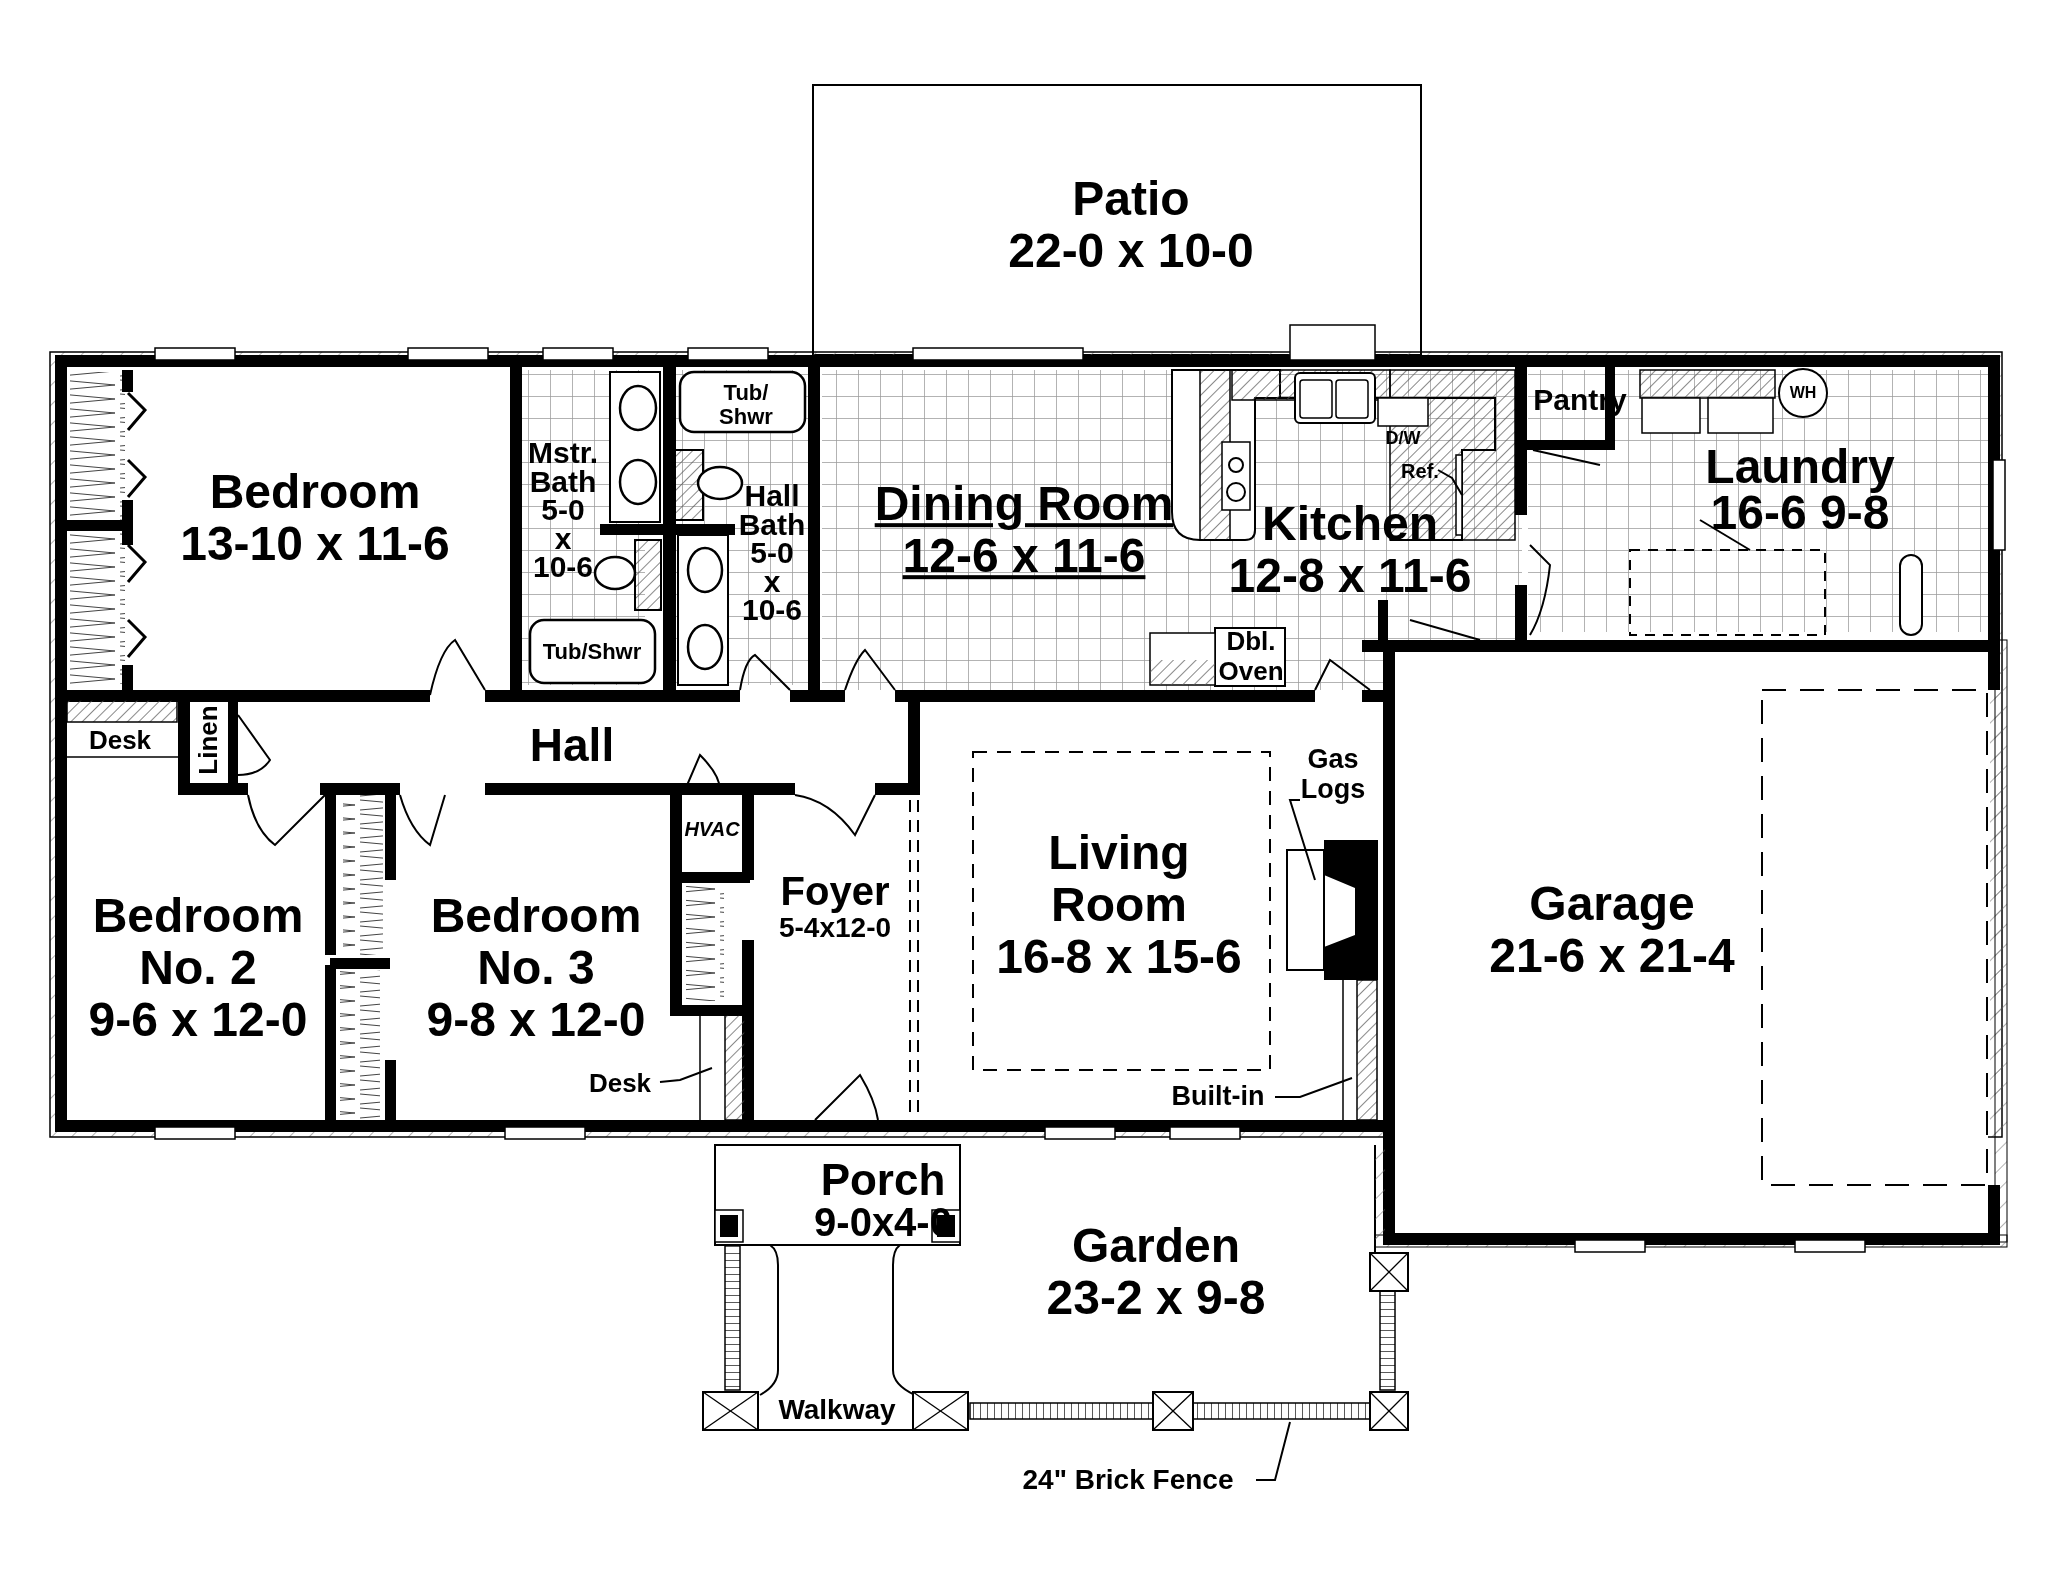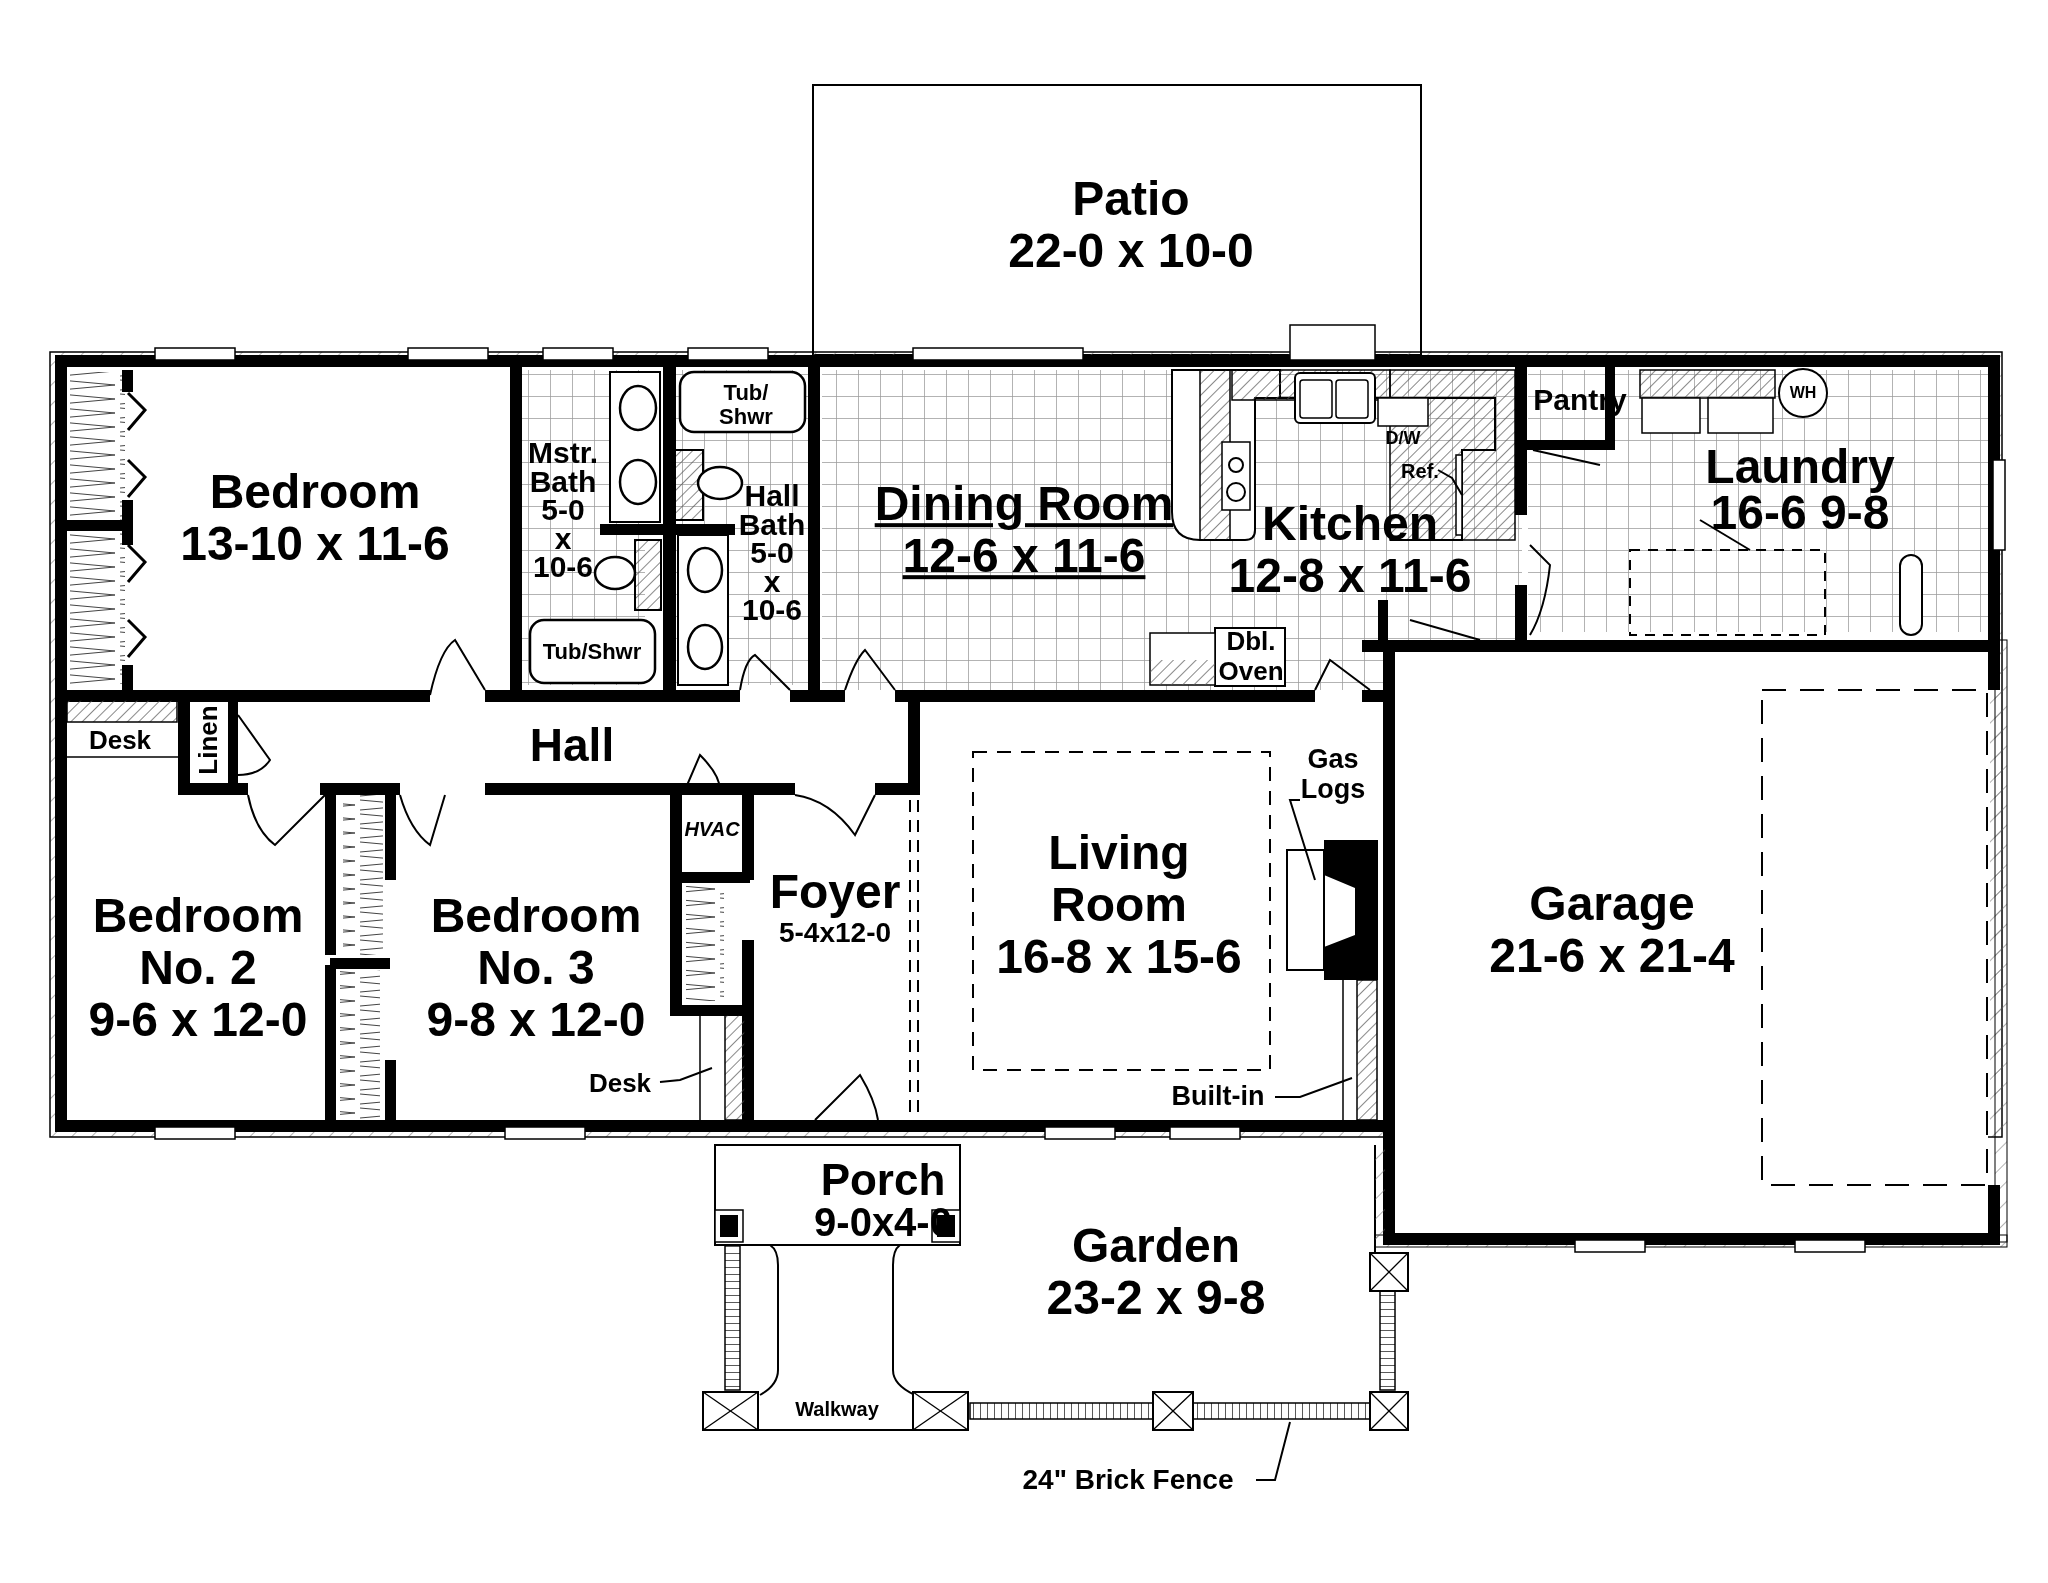"Foyer" span { font-size: 48px -> 40px }
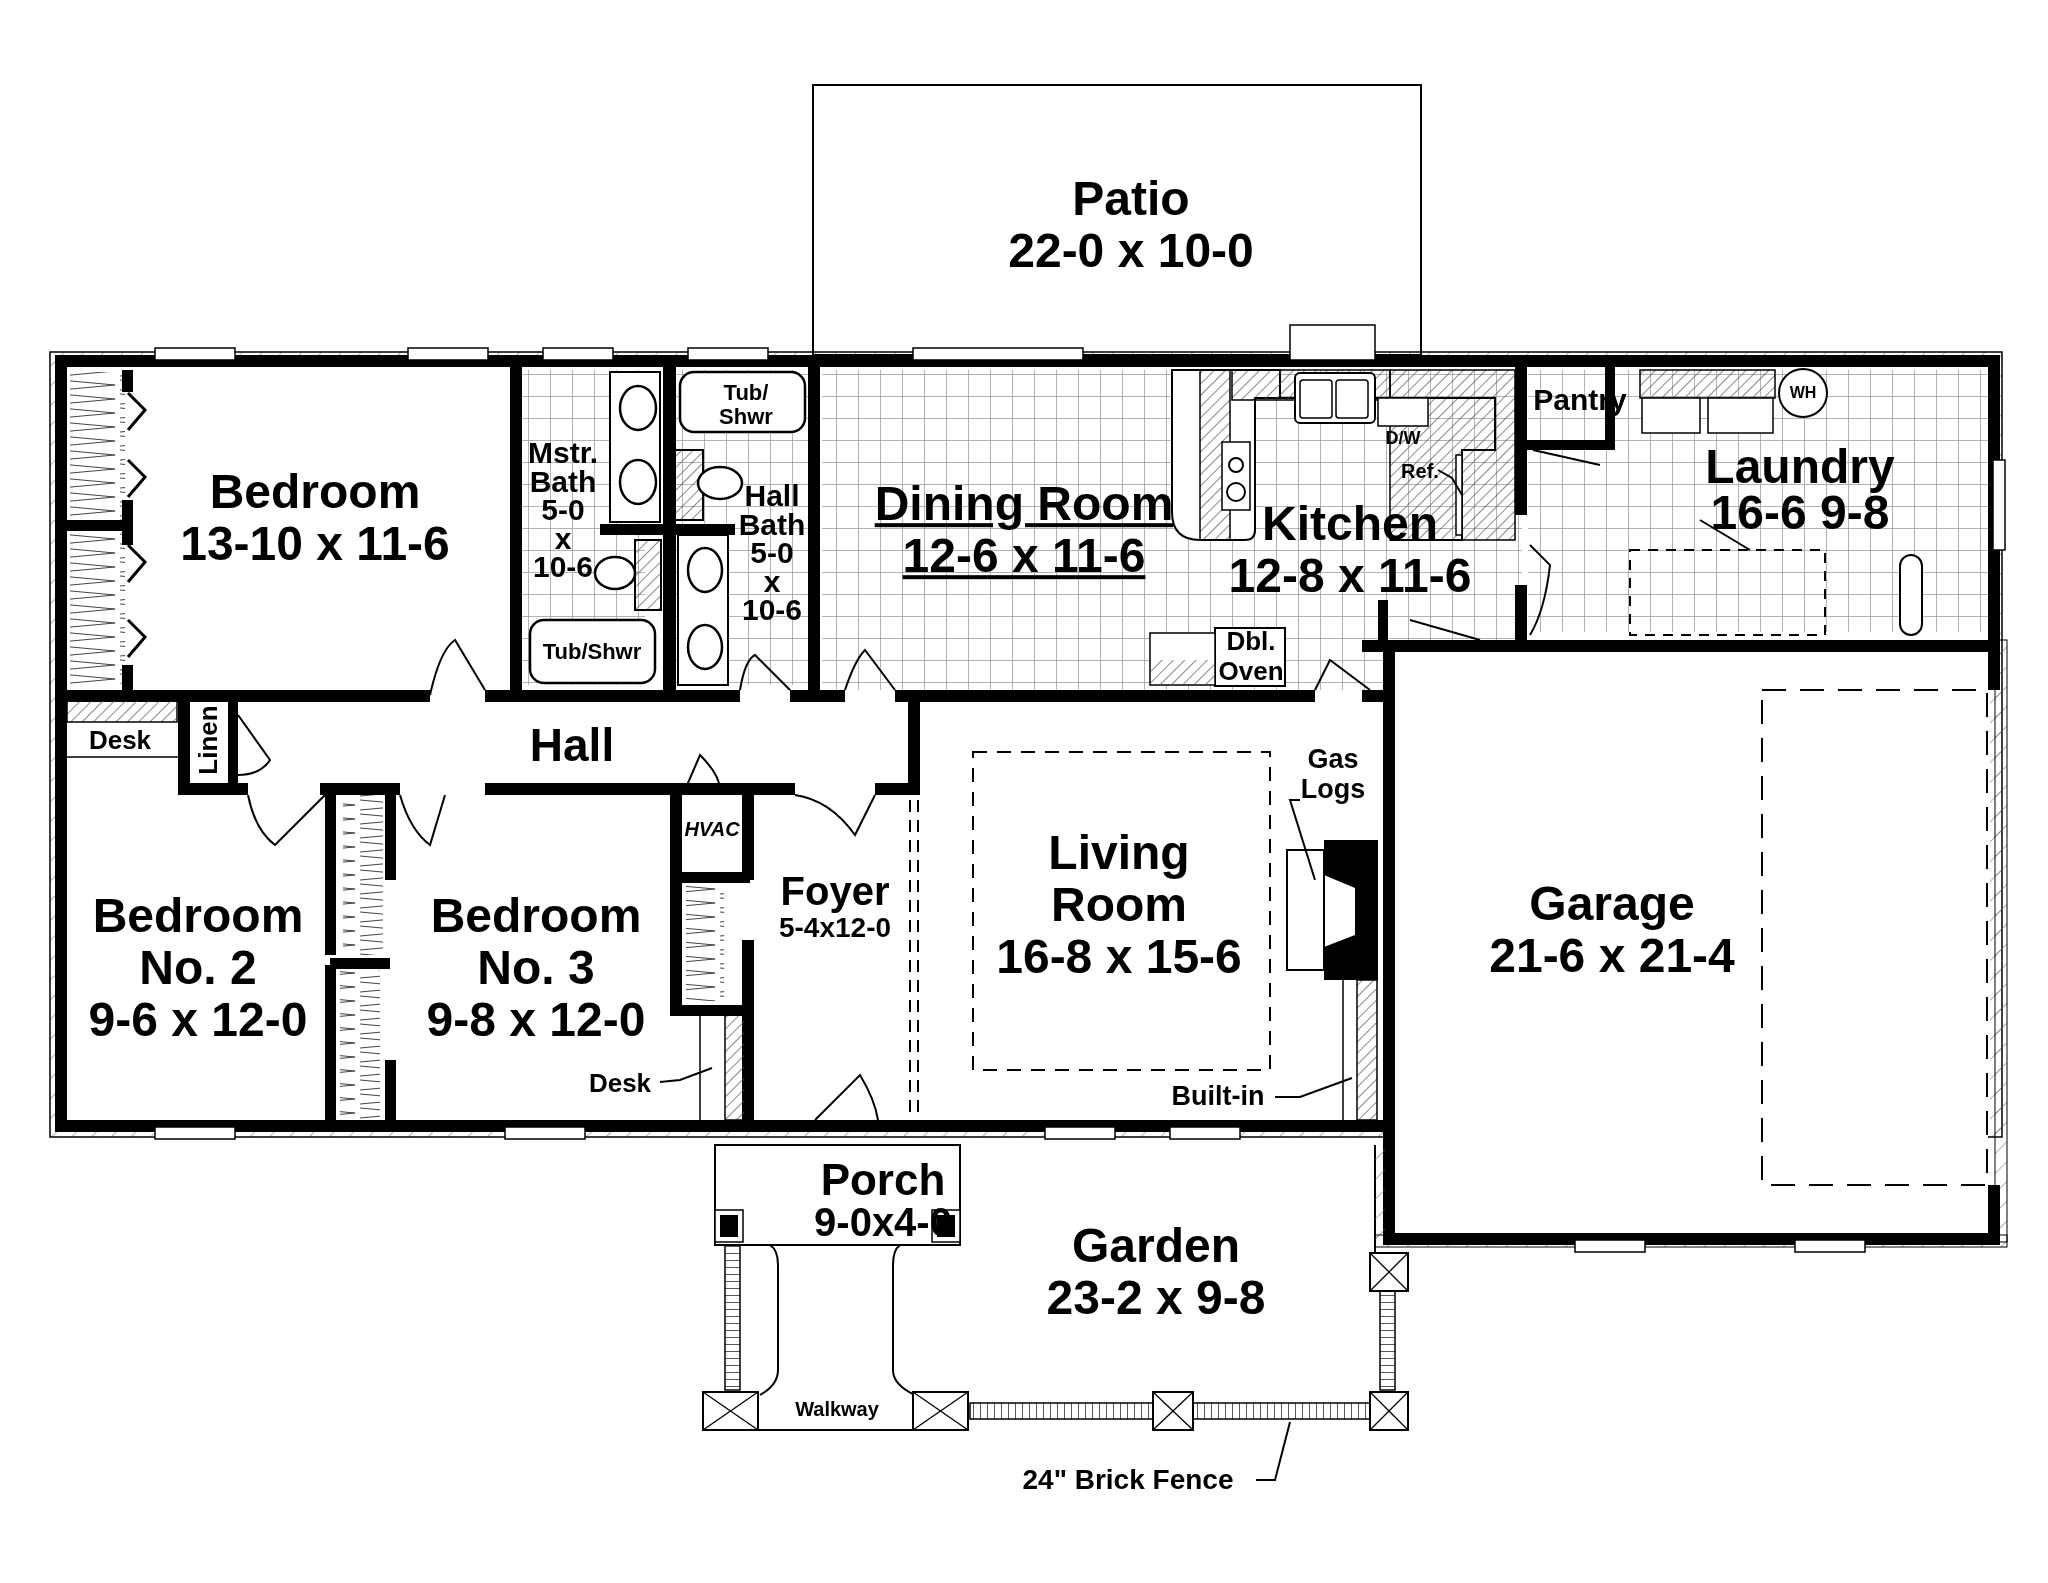"Walkway" div.lbl { font-size: 20px -> 28px }
